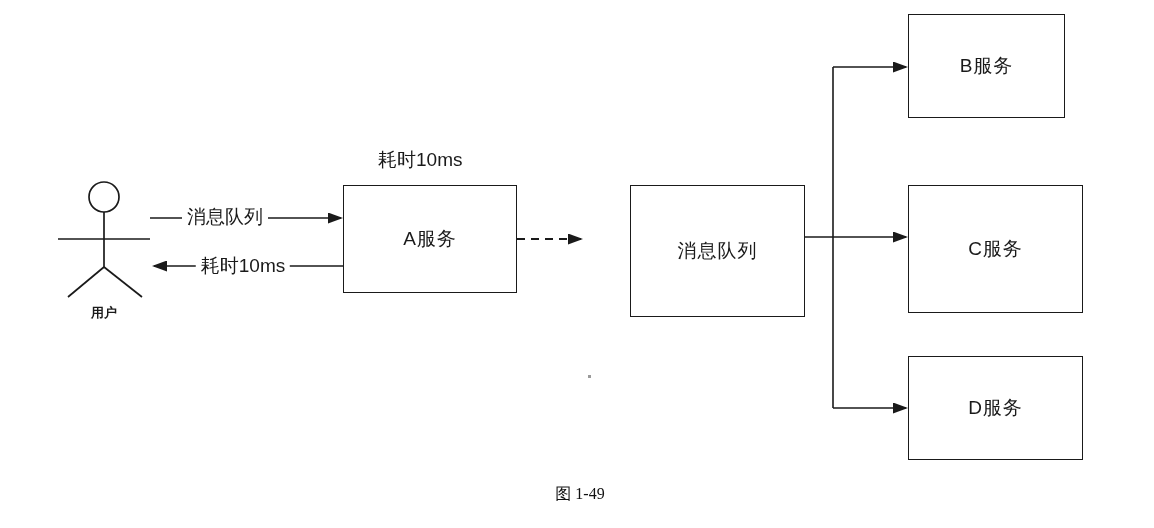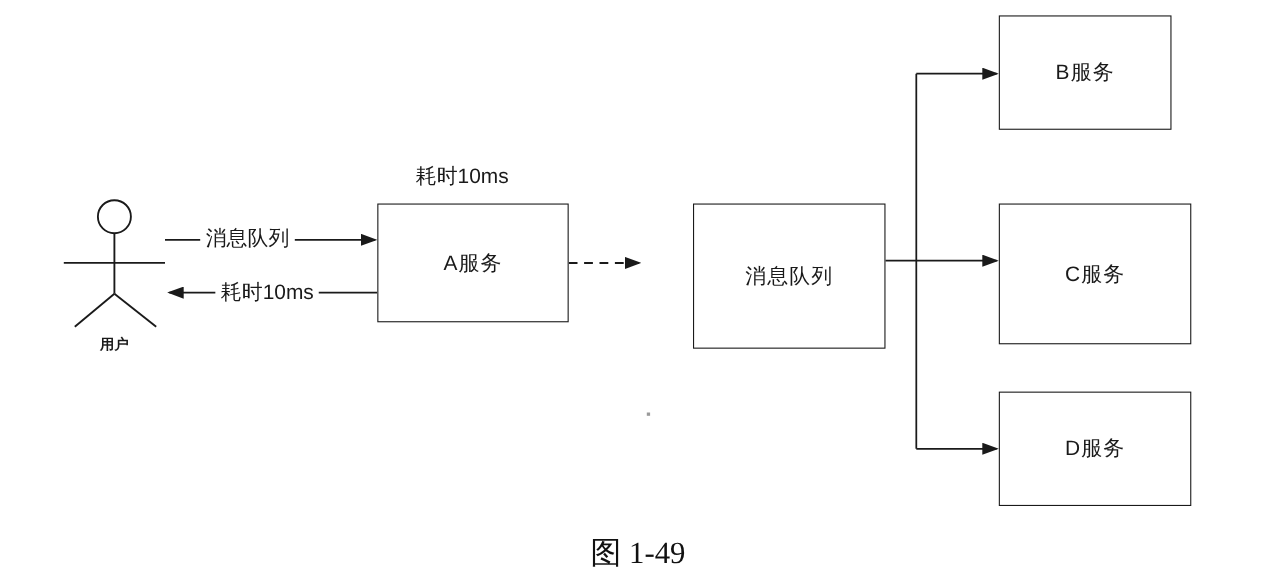"图 1-49" .figure-caption { font-size: 28px -> 16px }
